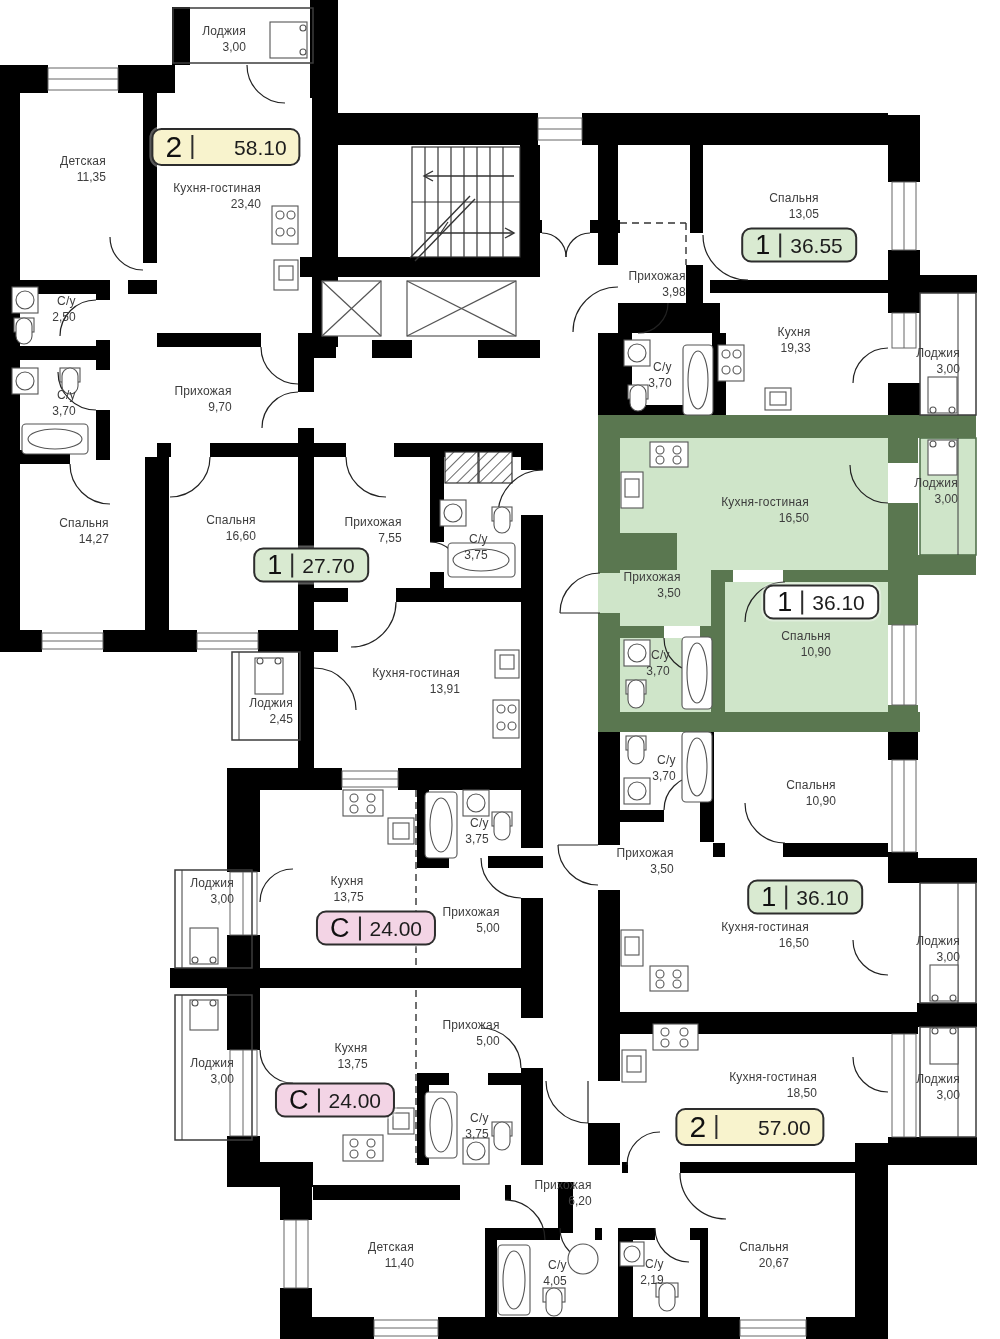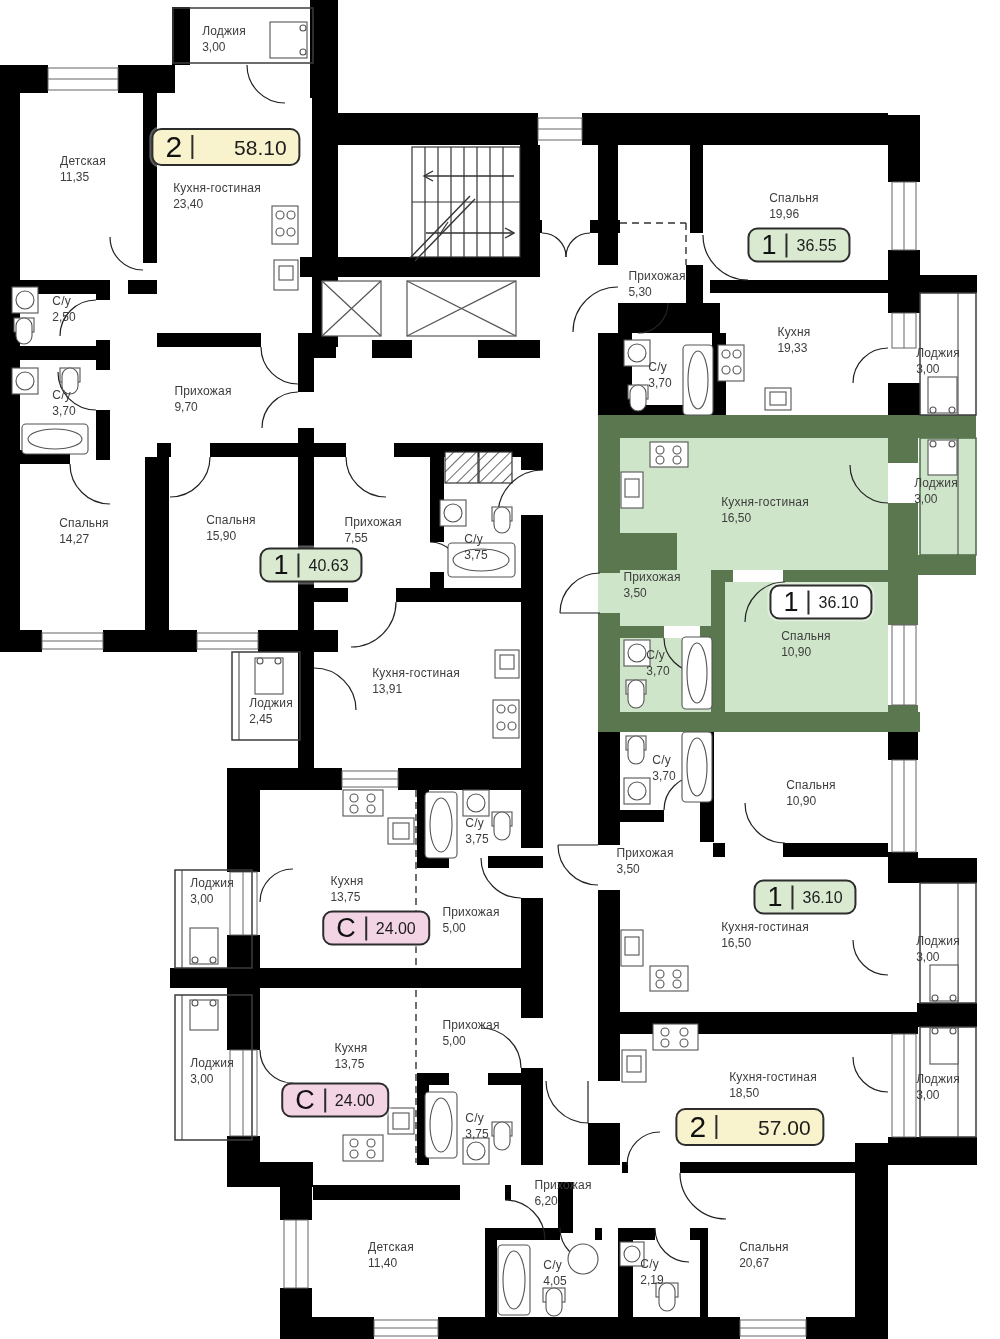"Лоджия" .room-label { text-align: left -> right }
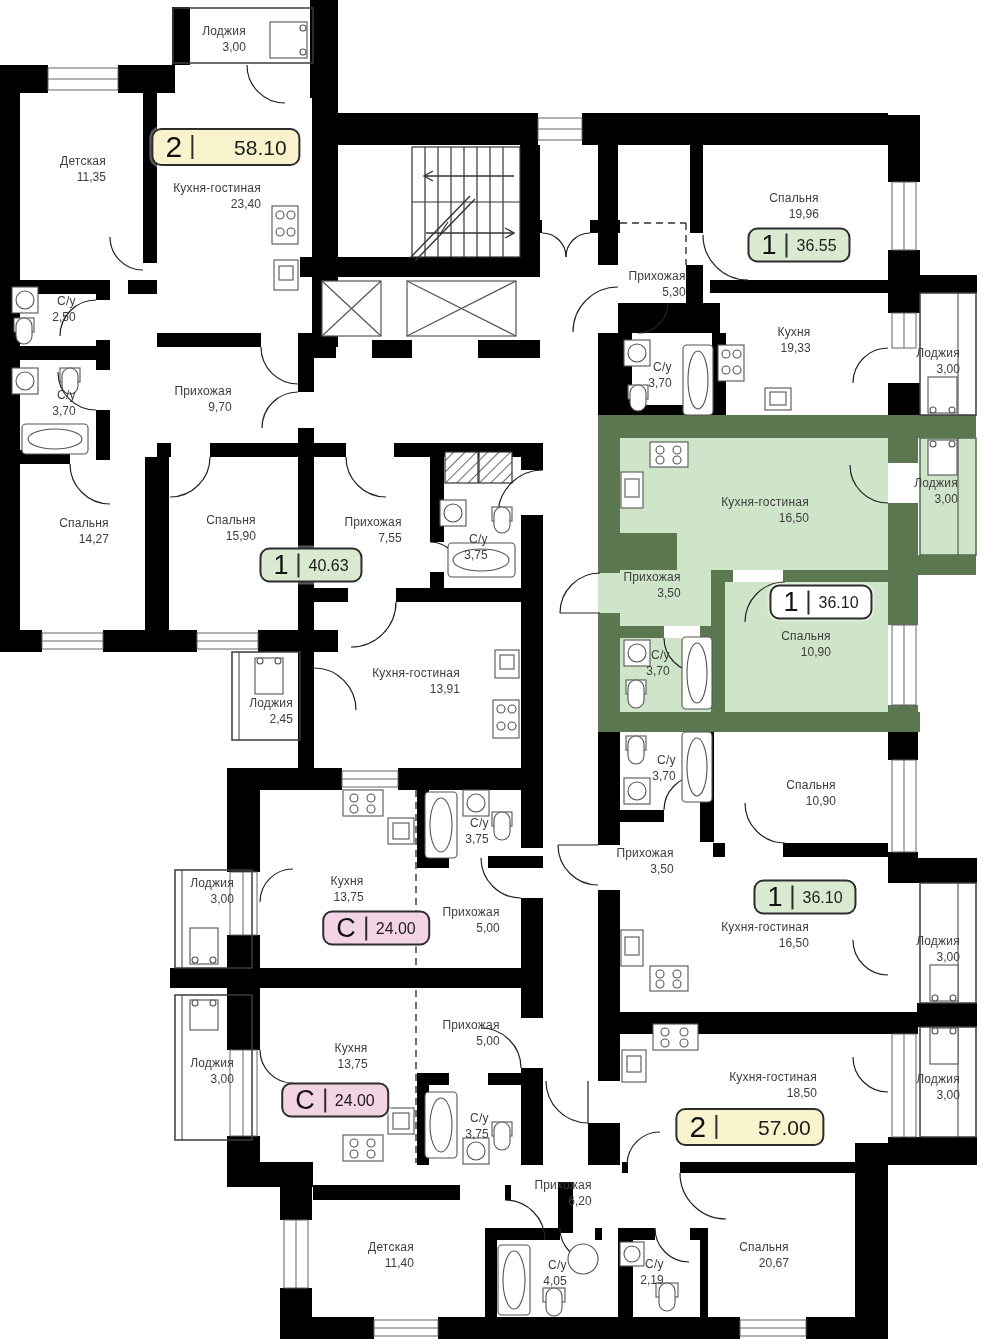"19,96" div { text: 19,96 -> 13,05 }
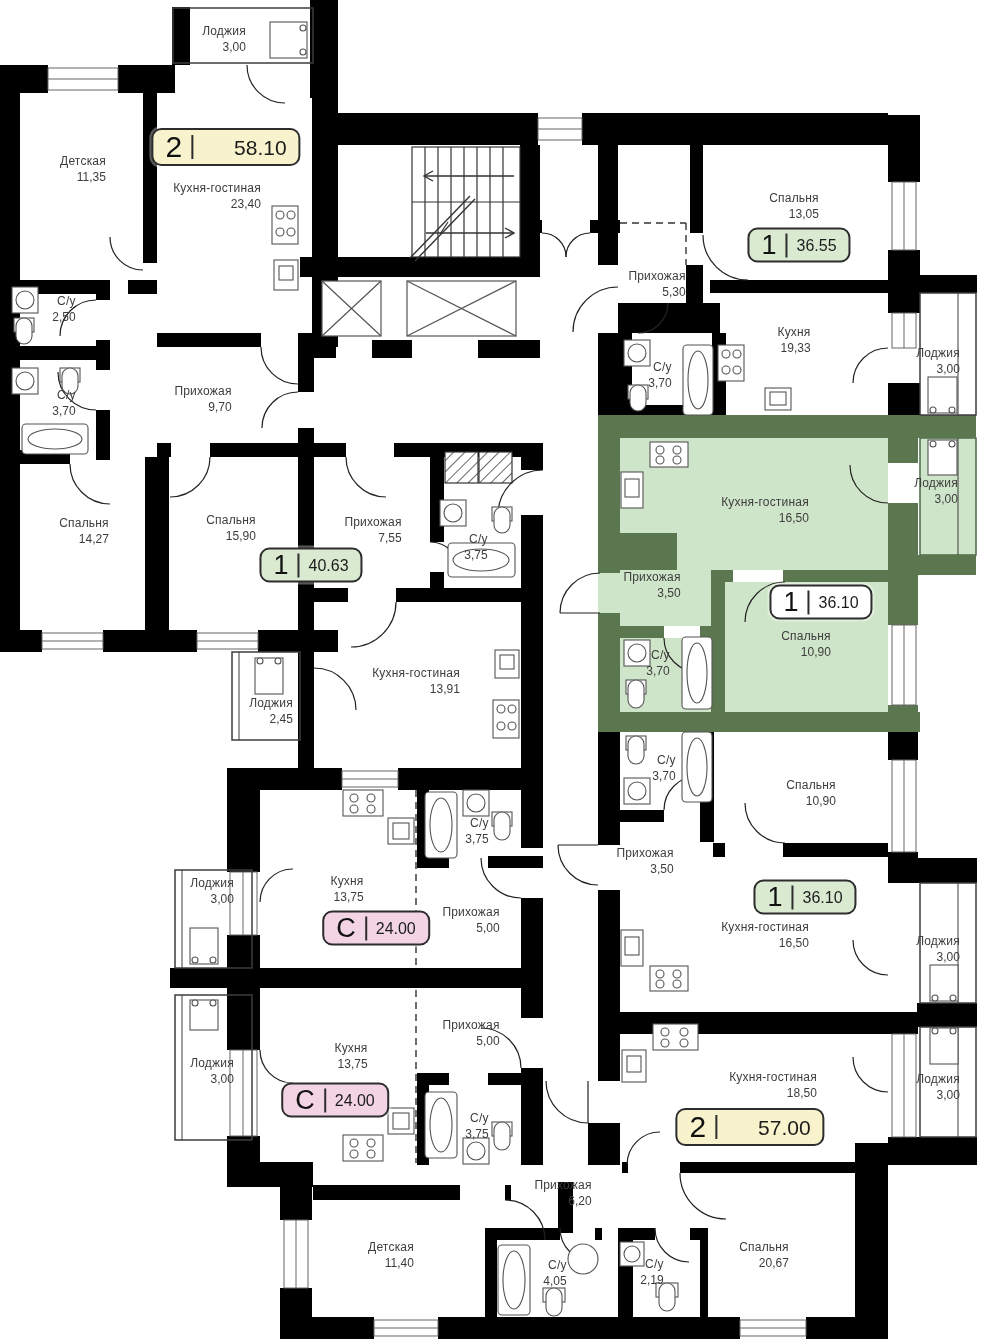"36.55" .badge .area { font-size: 16px -> 21px }
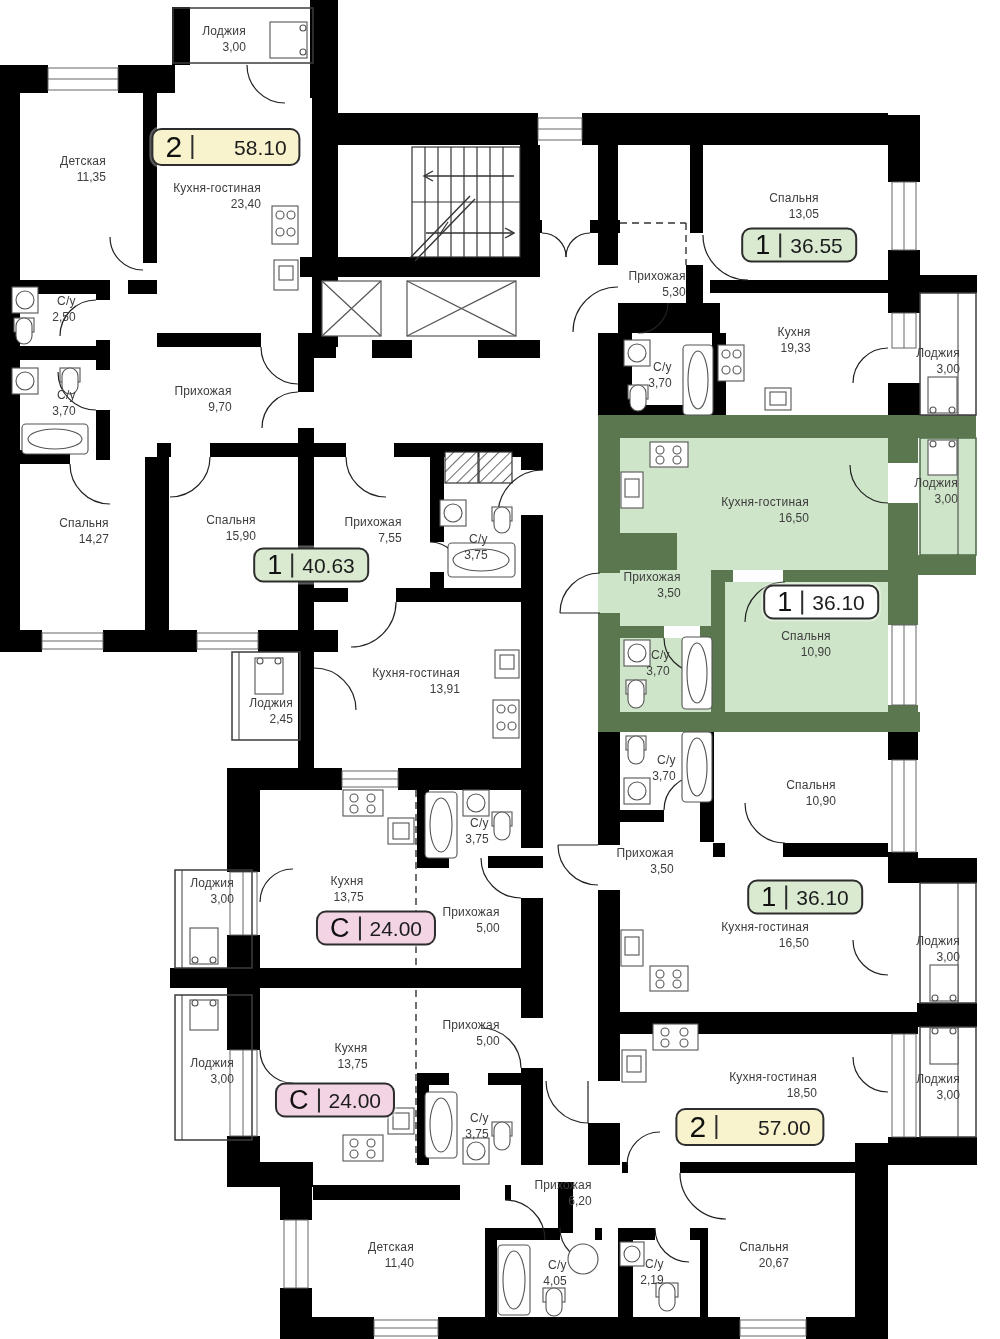"5,30" div { text: 5,30 -> 3,98 }
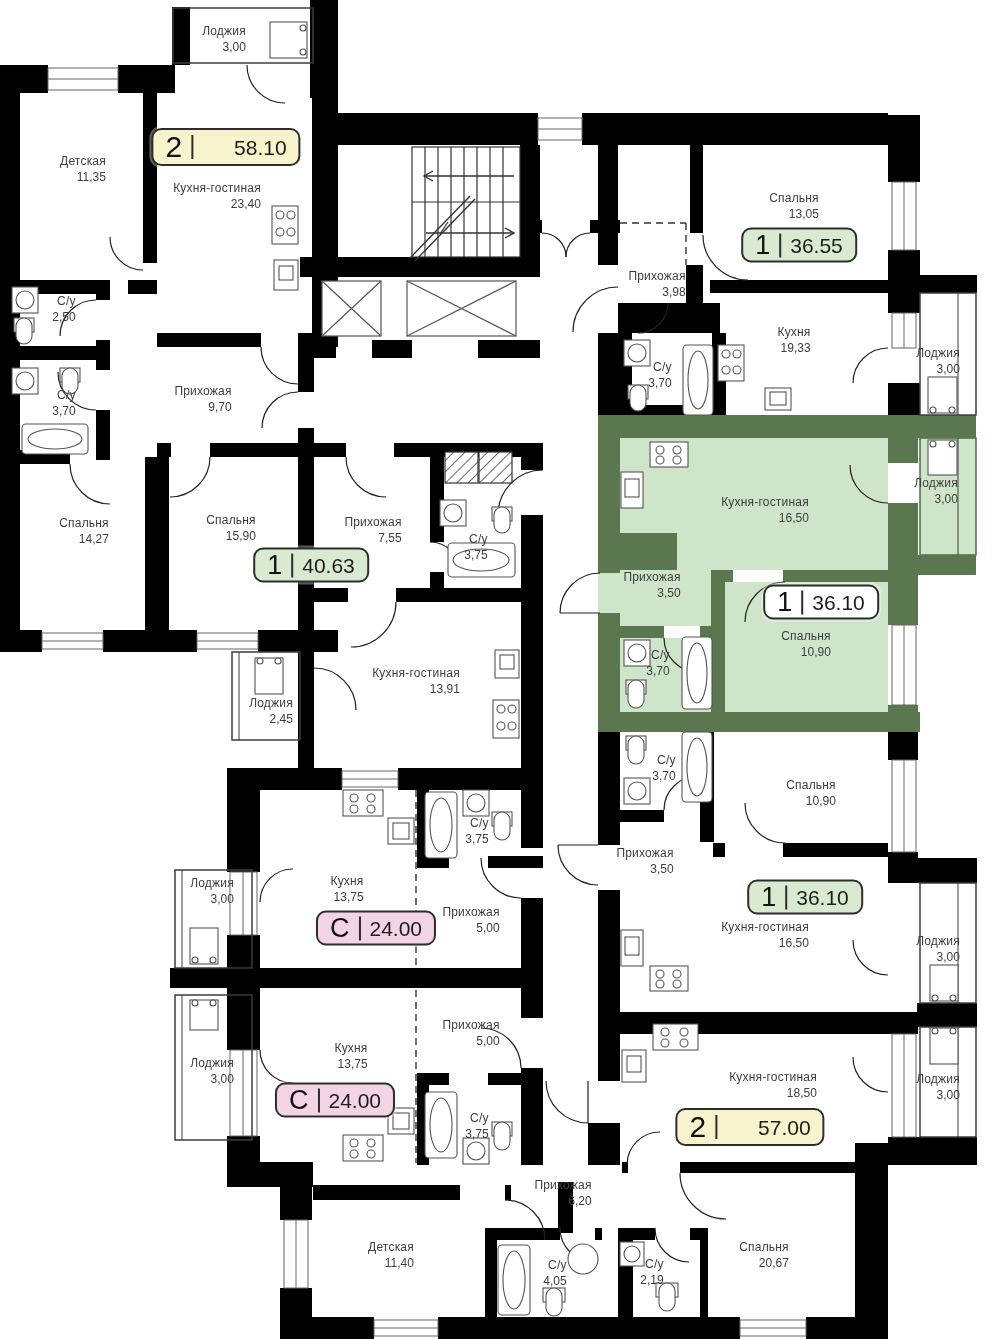"15,90" div { text: 15,90 -> 16,60 }
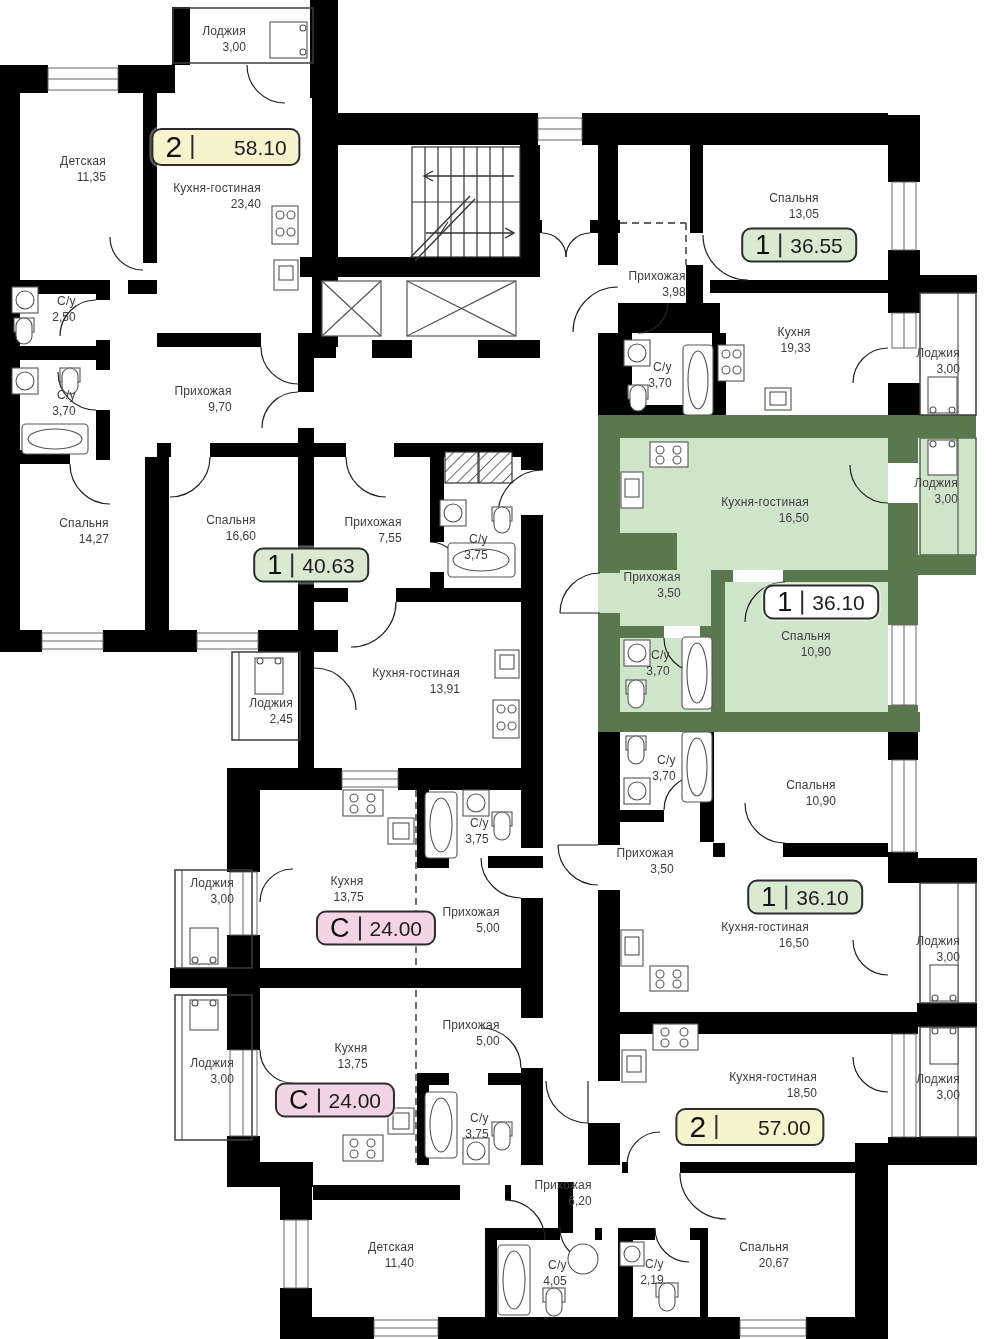"40.63" span.area { text: 40.63 -> 27.70 }
